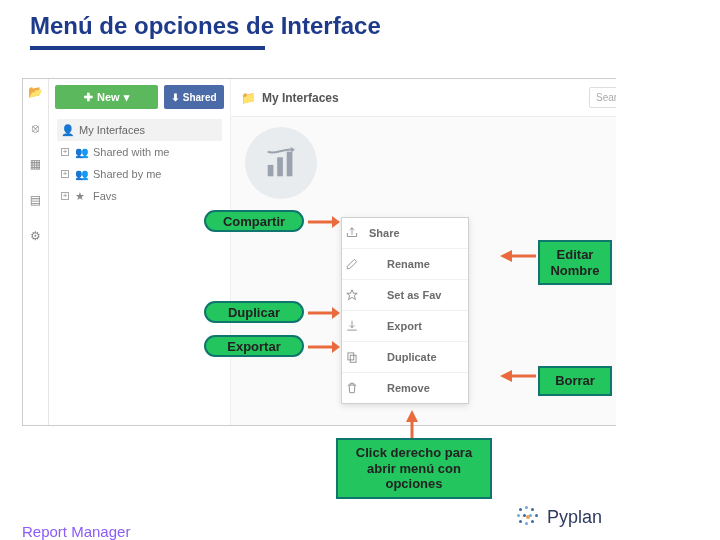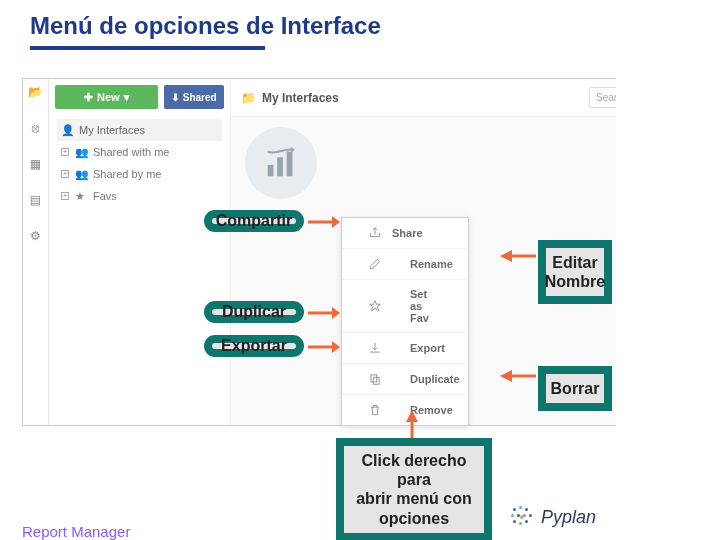"Compartir" .callout { background: #e5e5e5 -> #22c55e; border: 8px solid #0f766e -> 2px solid #0f766e; font-size: 16px -> 13px }
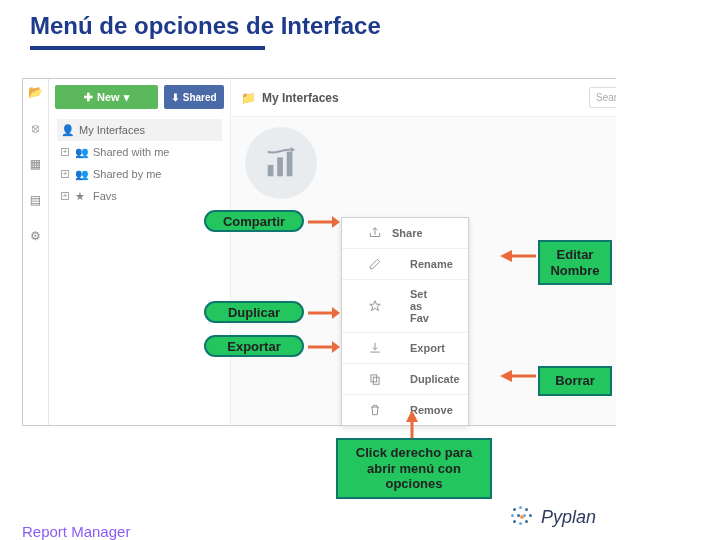"Share" .ctx-item { padding: 8px 26px -> 8px 3px }
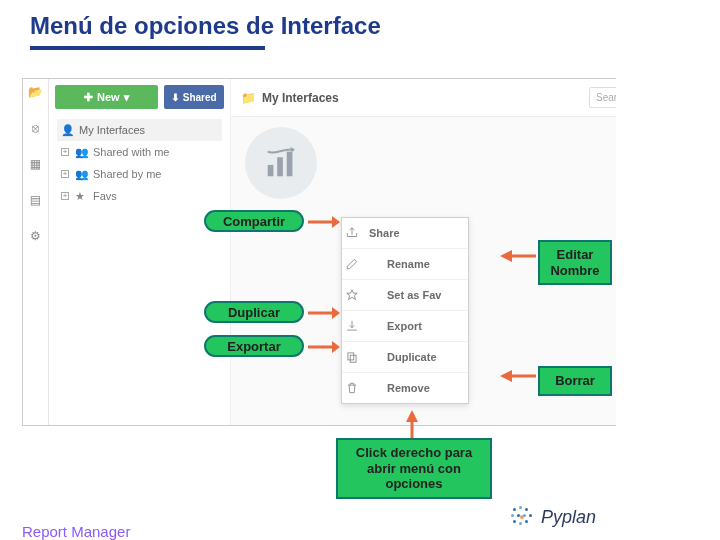"Pyplan" .footer-logo { font-style: italic -> none; right: 20px -> 14px }
